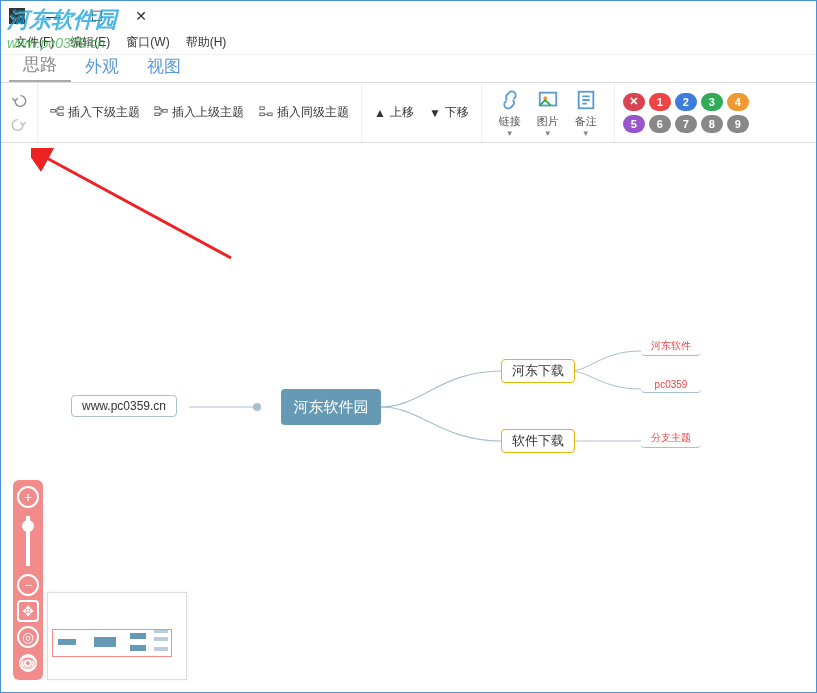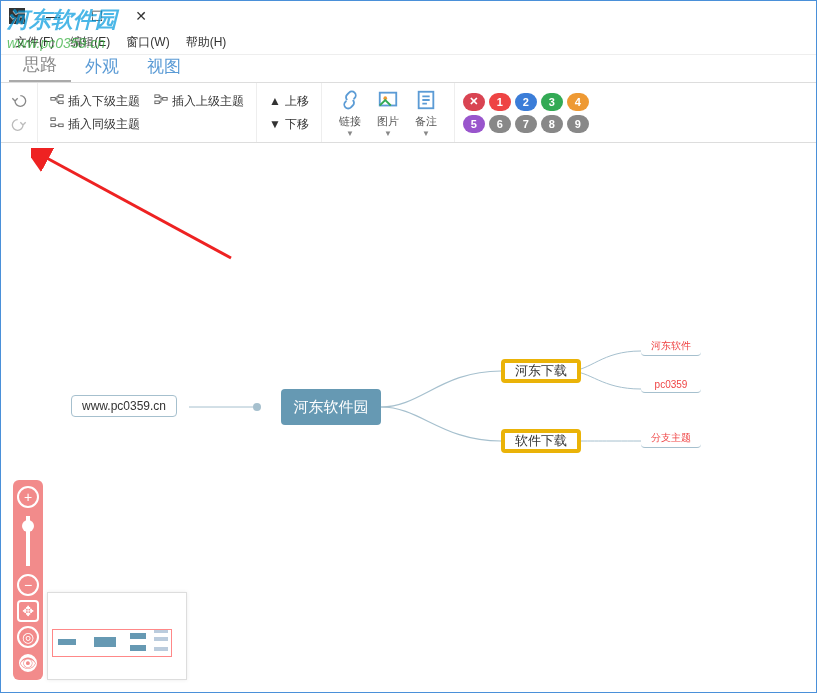"插入下级主题" .tool-group { flex-direction: column -> row; gap: 6px -> 15px }
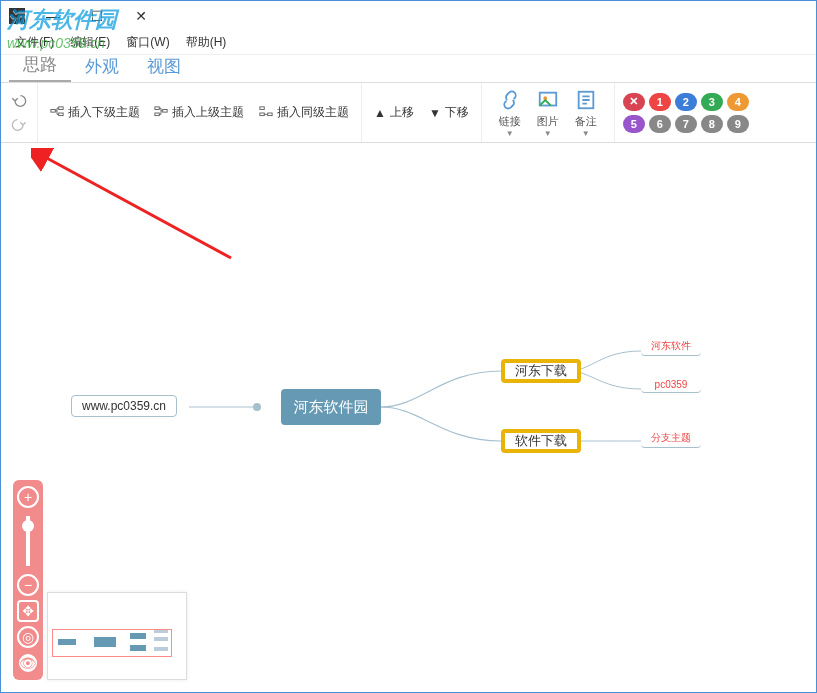"河东下载" .node.sub { border: 4px solid #eab308 -> 1px solid #eab308 }
